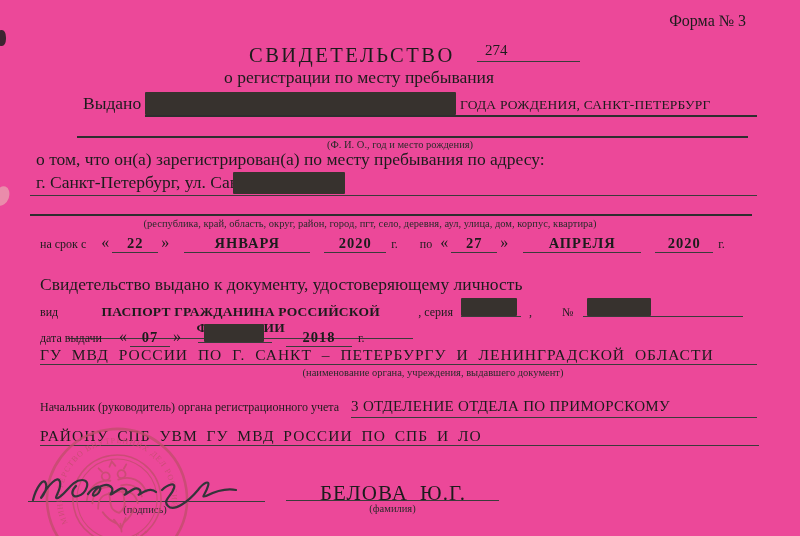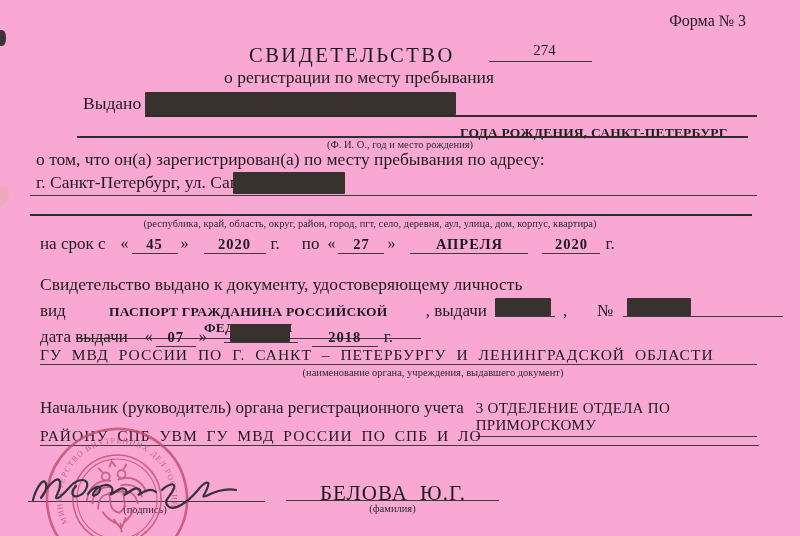"Форма № 3" .page { background: #f9a8d4 -> #ec4899 }
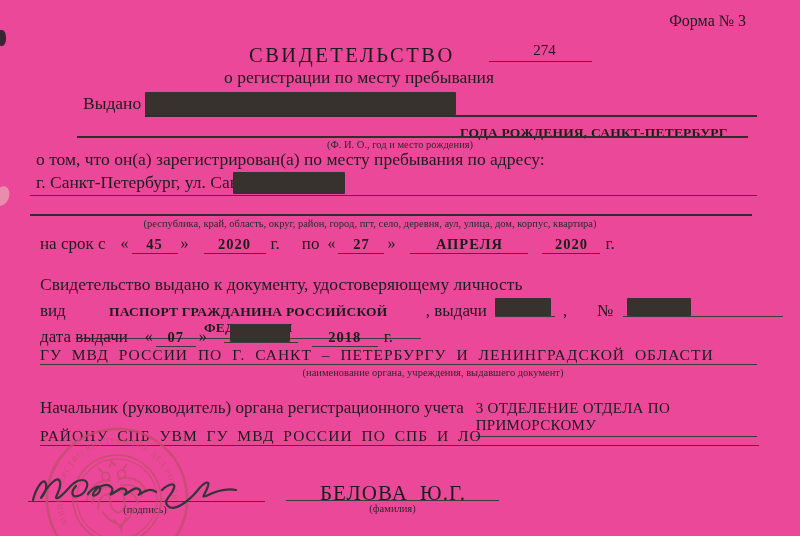"274" div.abs { margin-left: 12px -> none; text-align: center -> left }
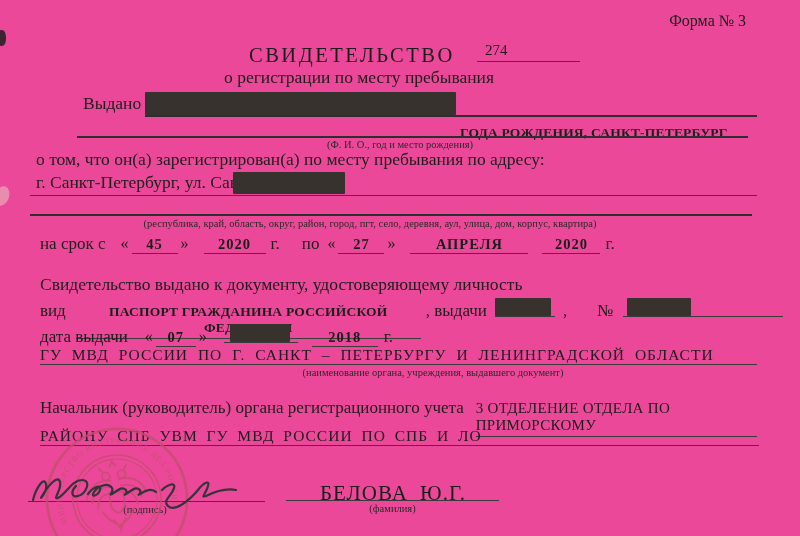"ГОДА РОЖДЕНИЯ, САНКТ-ПЕТЕРБУРГ" .bold { font-weight: bold -> normal; margin-top: 28px -> none }
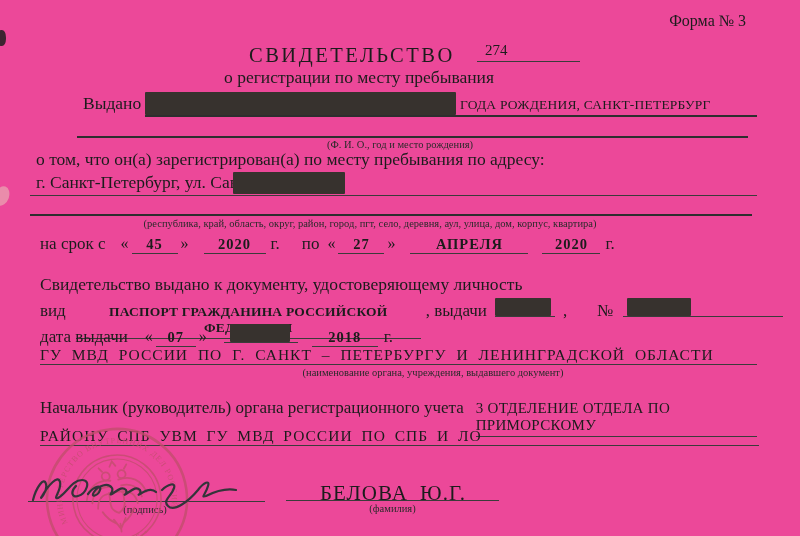"на срок с" .lab { font-size: 17px -> 12px }
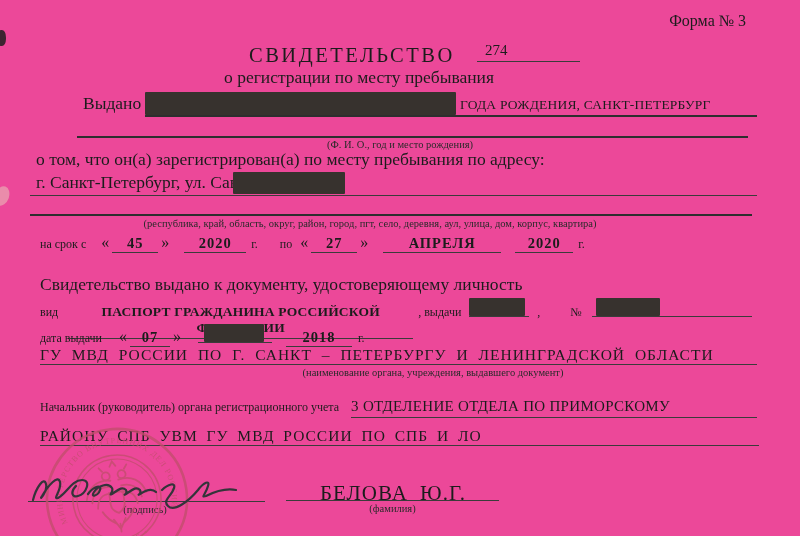"45" span.cell { text: 45 -> 22 }
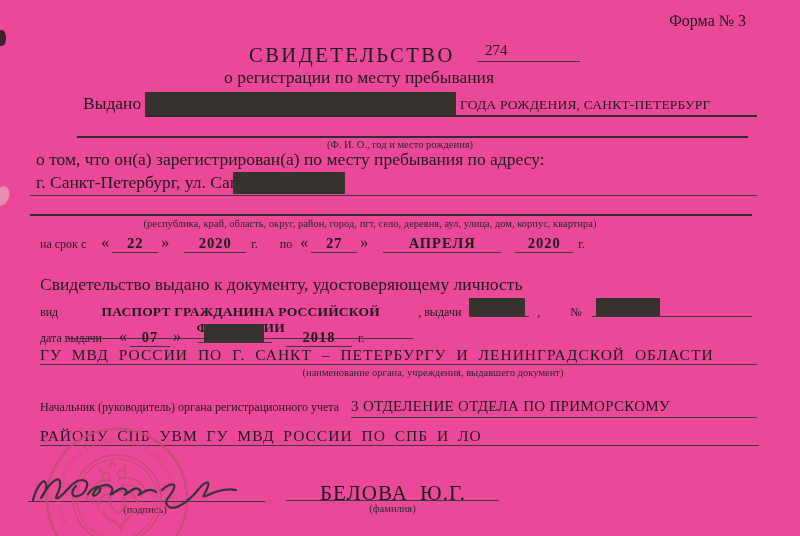"ЯНВАРЯ" span.cell { html: none -> <span>ЯНВАРЯ</span> }
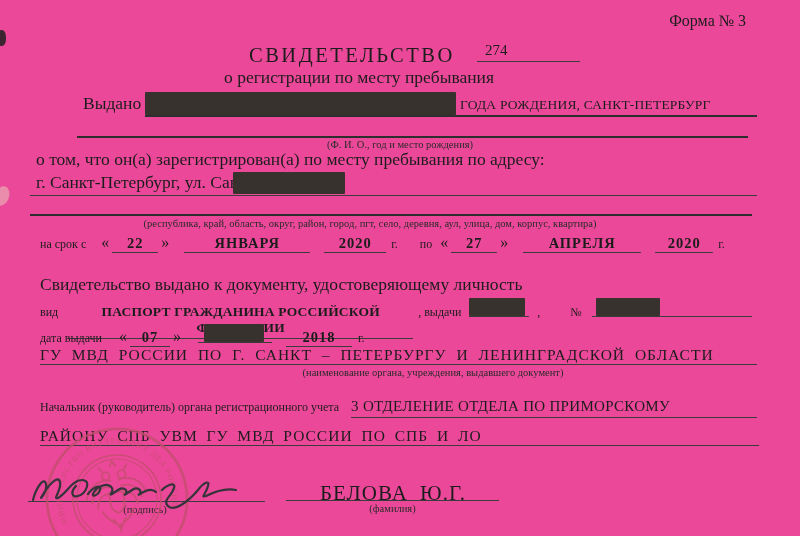", выдачи" span.lab { text: выдачи -> серия }
